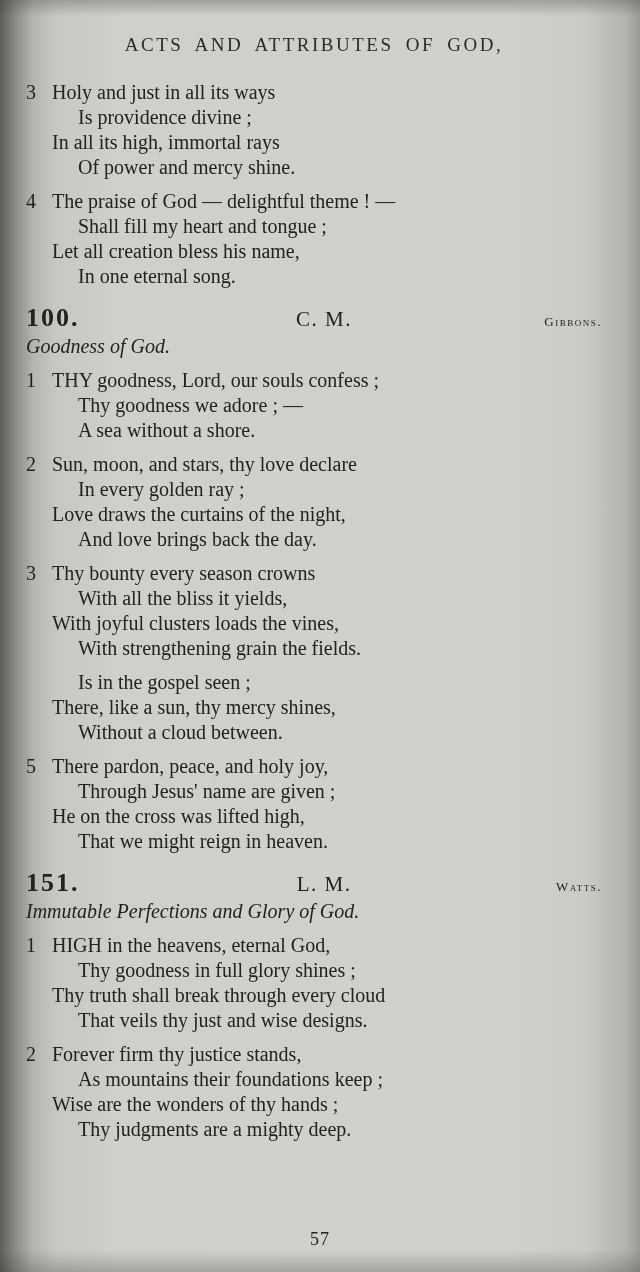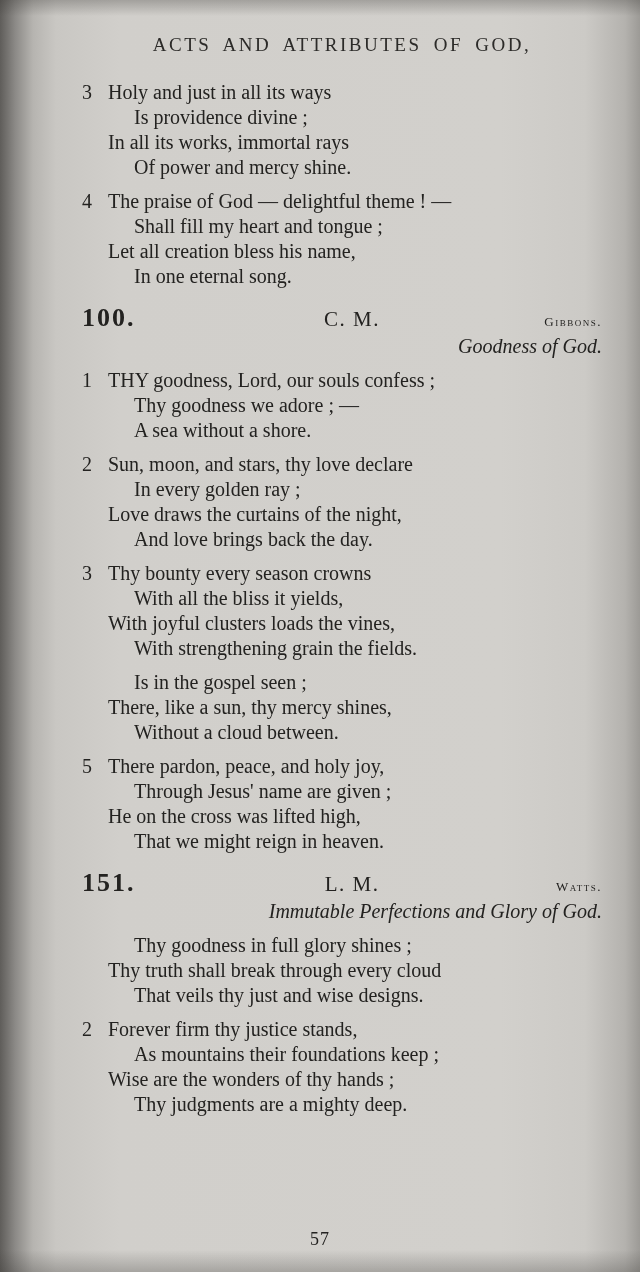"ACTS AND ATTRIBUTES OF GOD," .content { padding: 34px 38px 0 82px -> 34px 38px 0 26px }
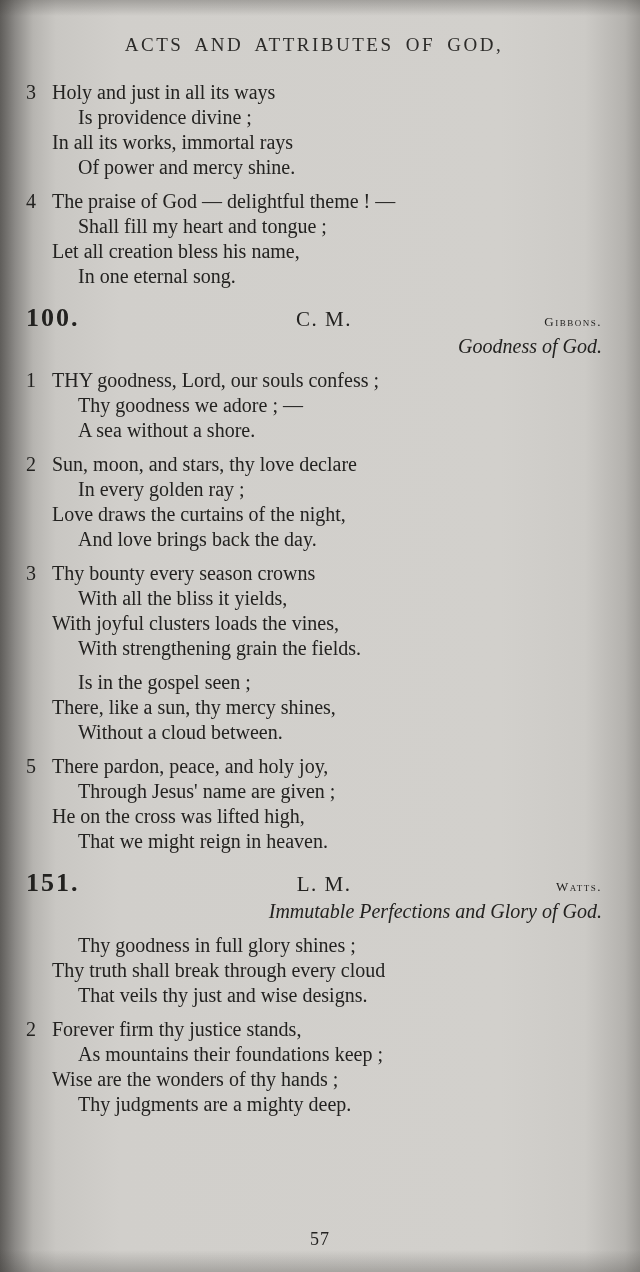"In all its works, immortal" p.vline { text: works -> high }
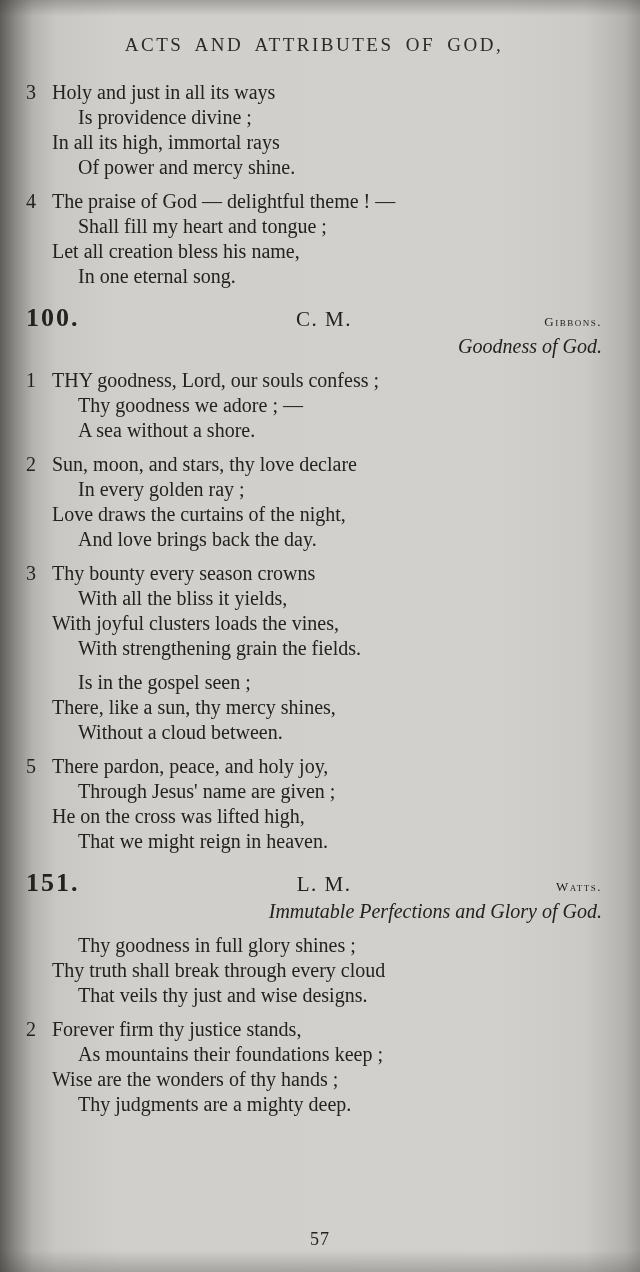"Goodness of God." .hymn-subtitle { text-align: right -> left }
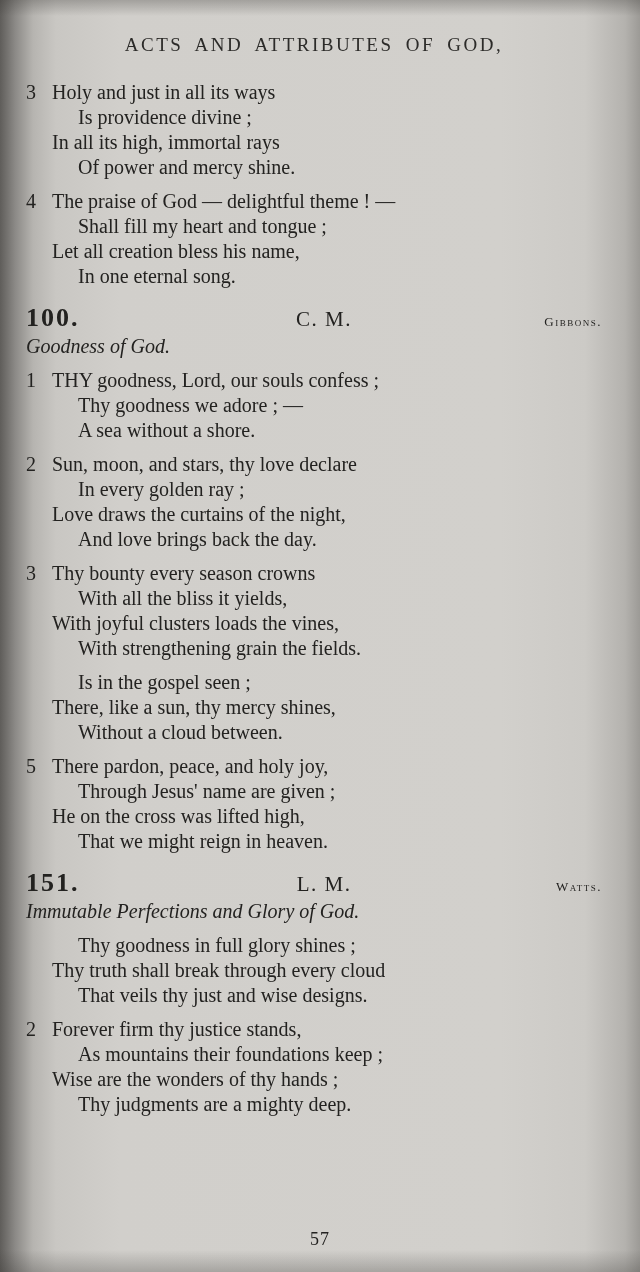"1 HIGH in the heavens," p.vline { html: none -> <p><span>1</span><span>HIGH in the heavens, eternal God,</span></p> }
